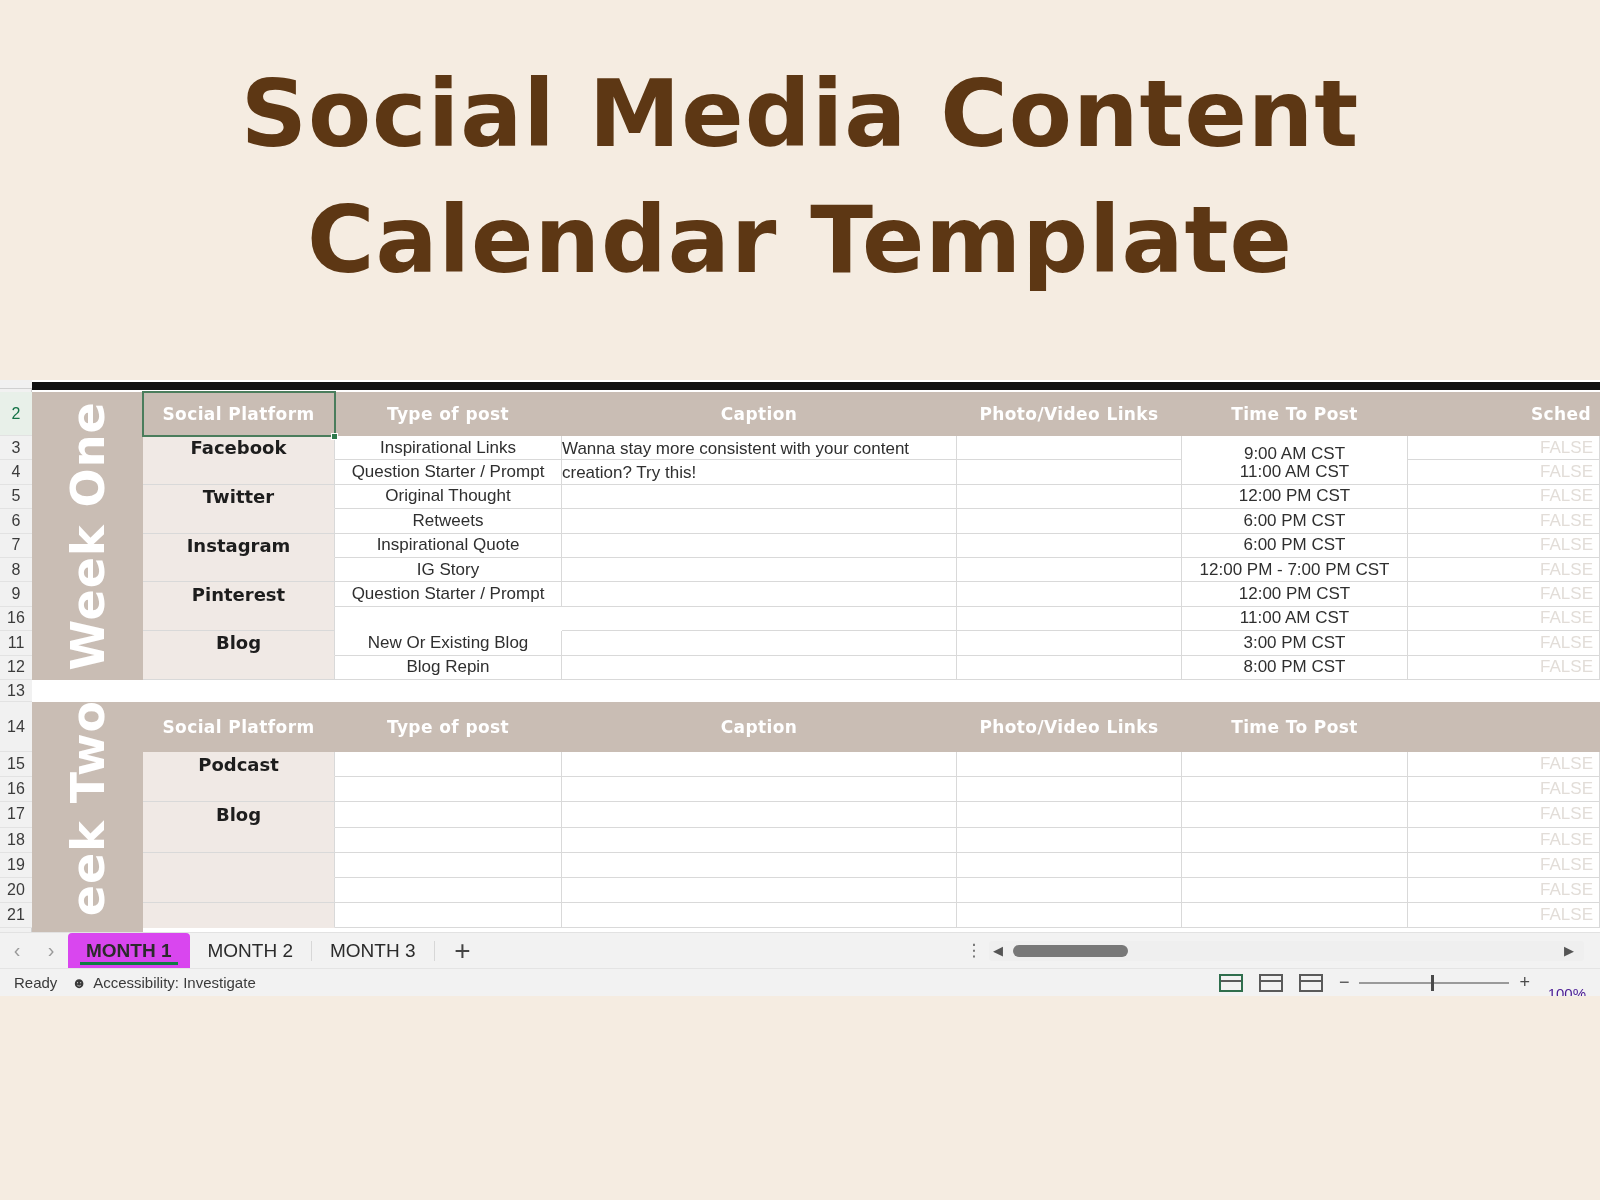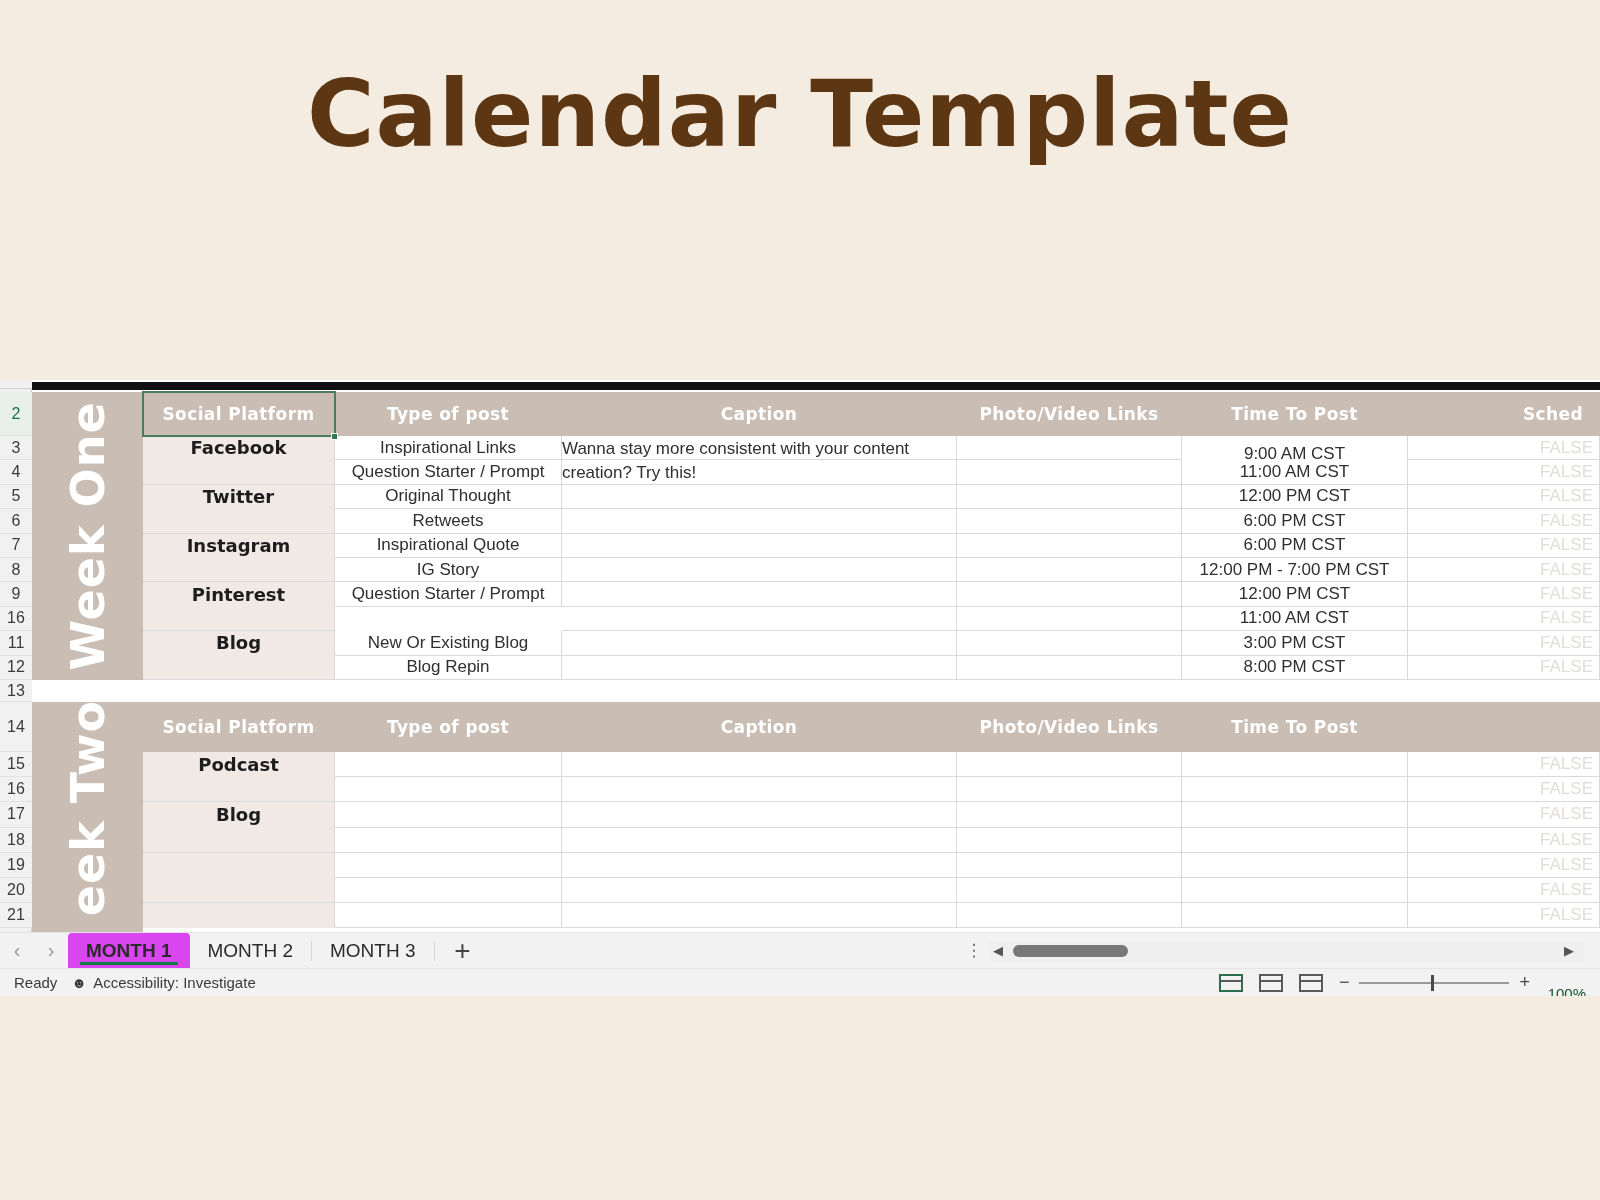"Social Media Content" div.title-line { html: none -> <div>Social Media Content</div> }
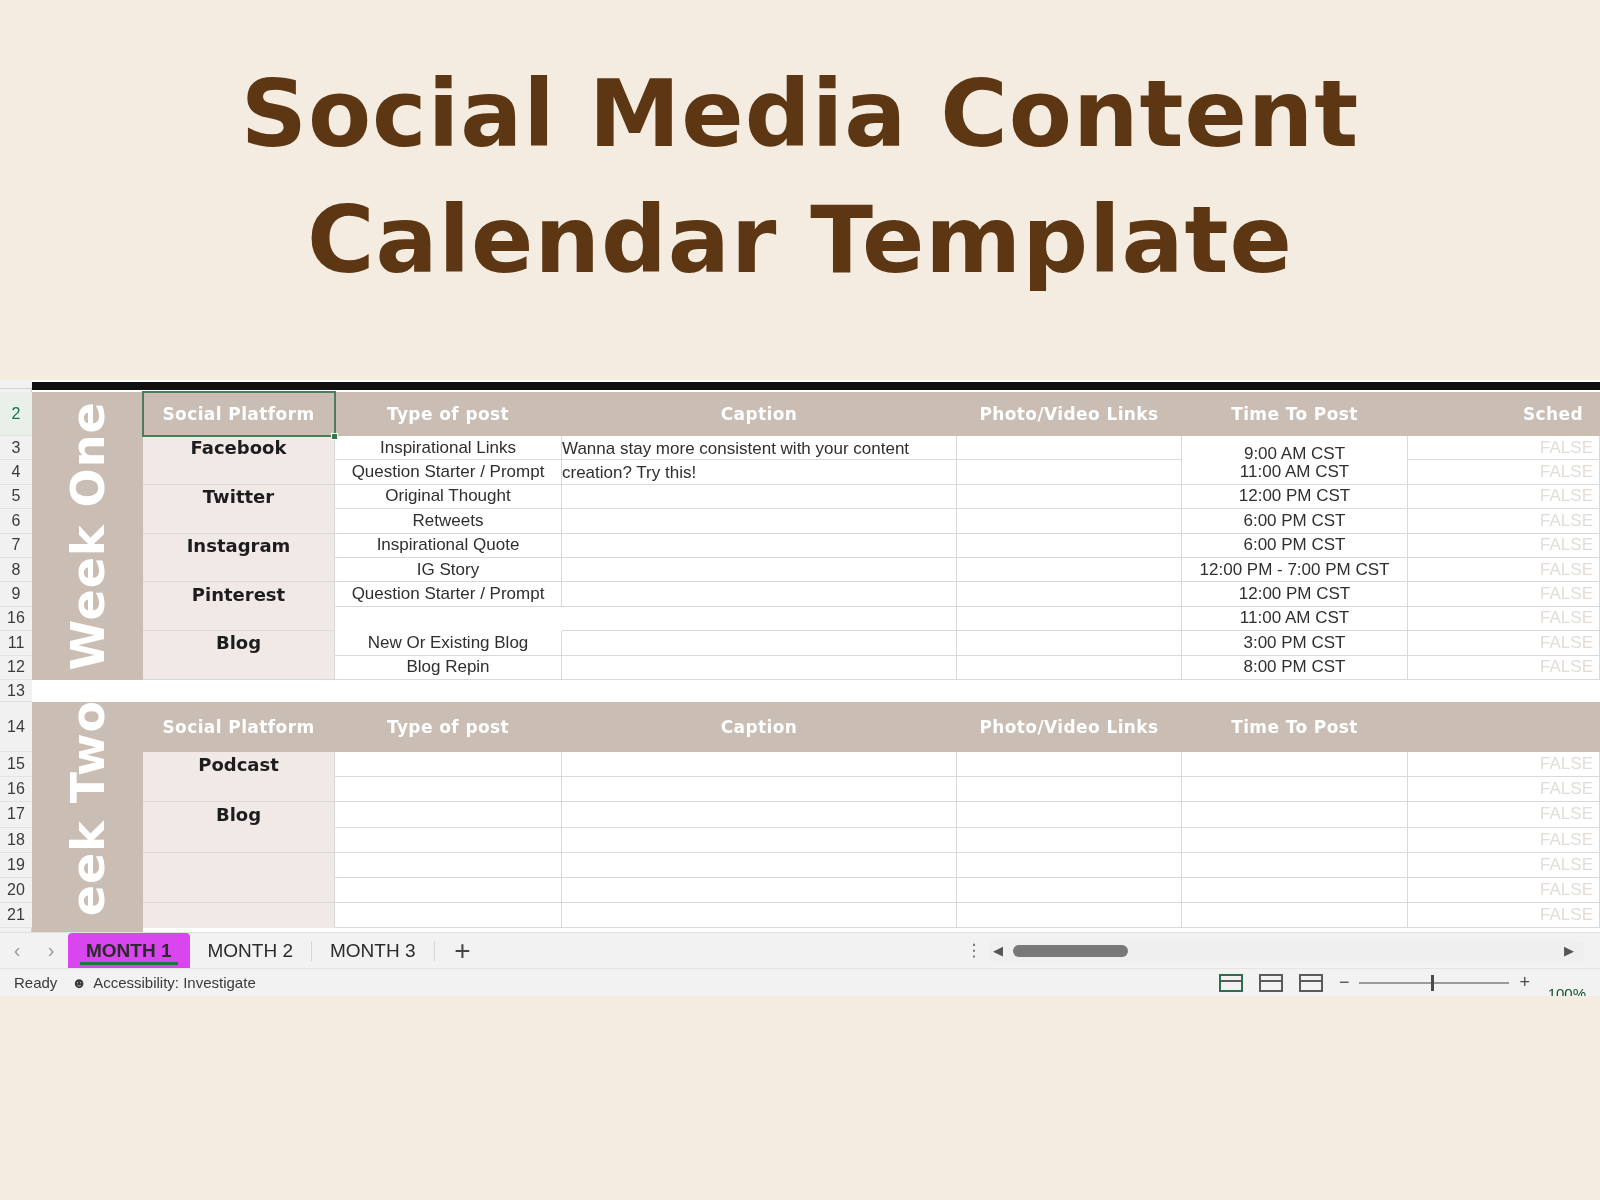"Sched" div.cell { padding-right: 16px -> 8px }
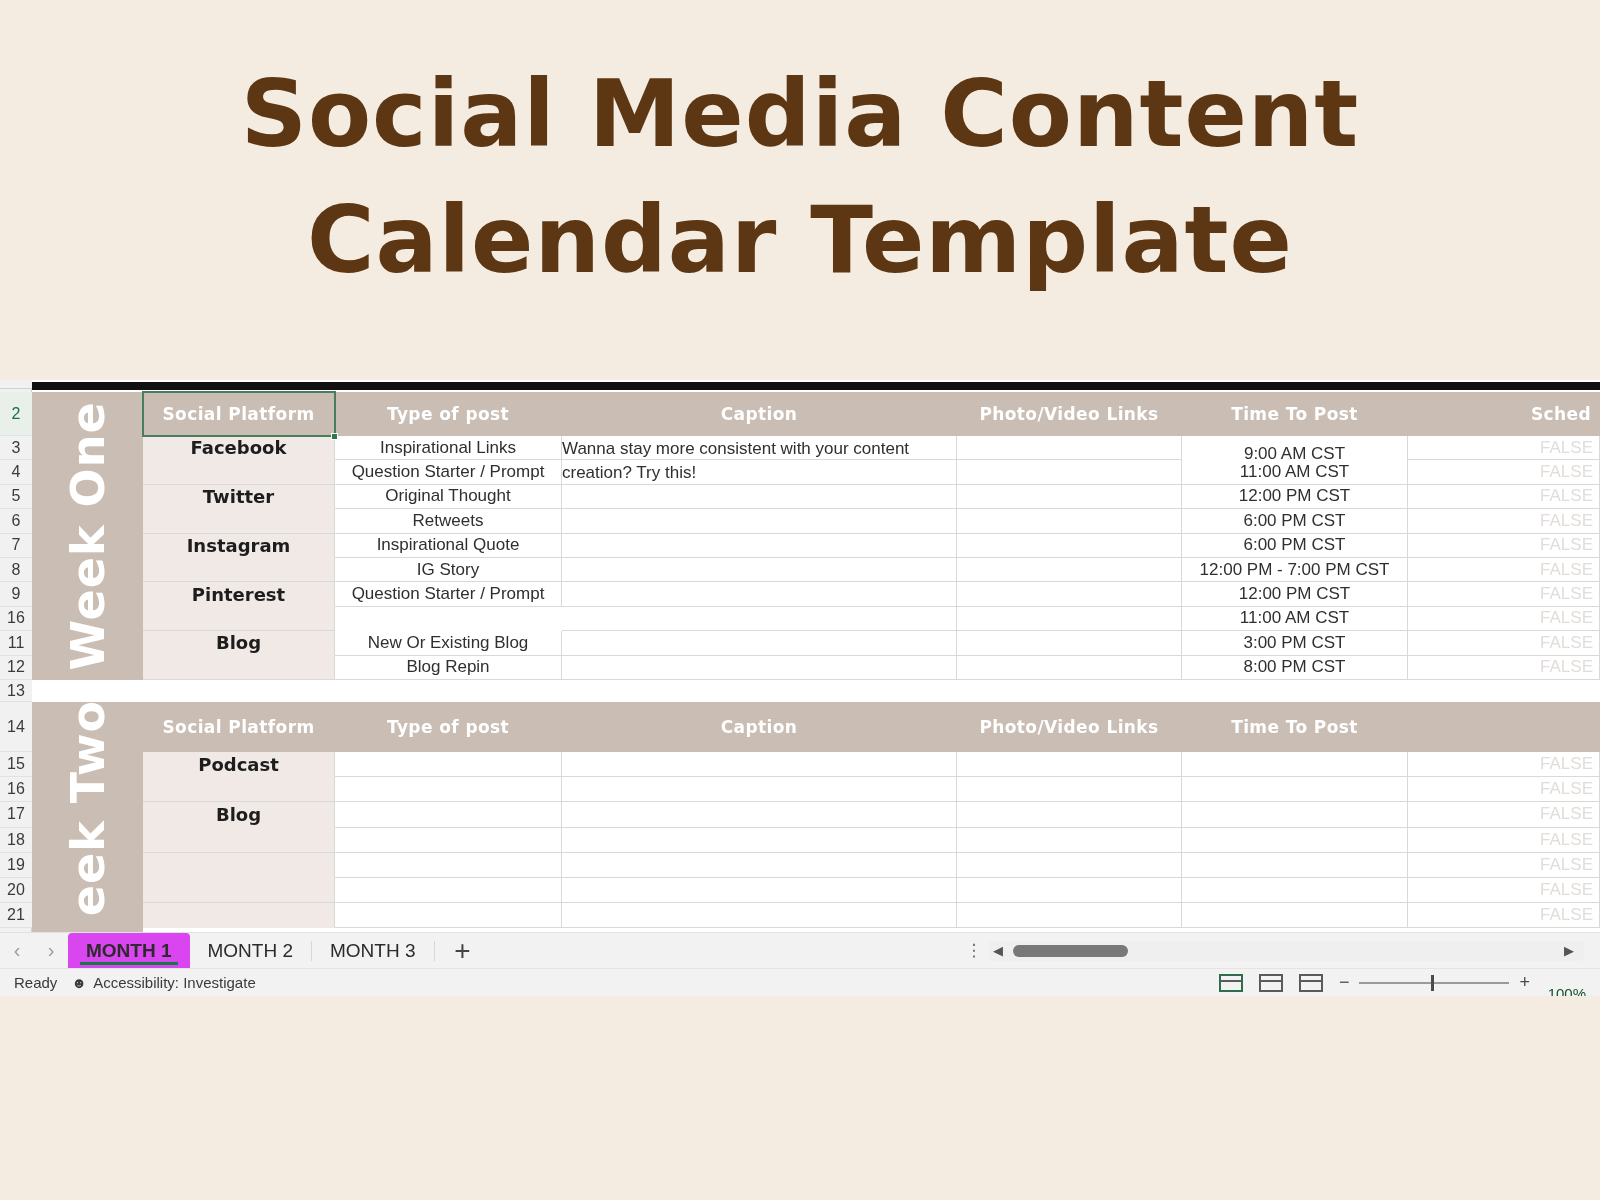"100%" .zlabel { color: #14532d -> #4c1d95 }
